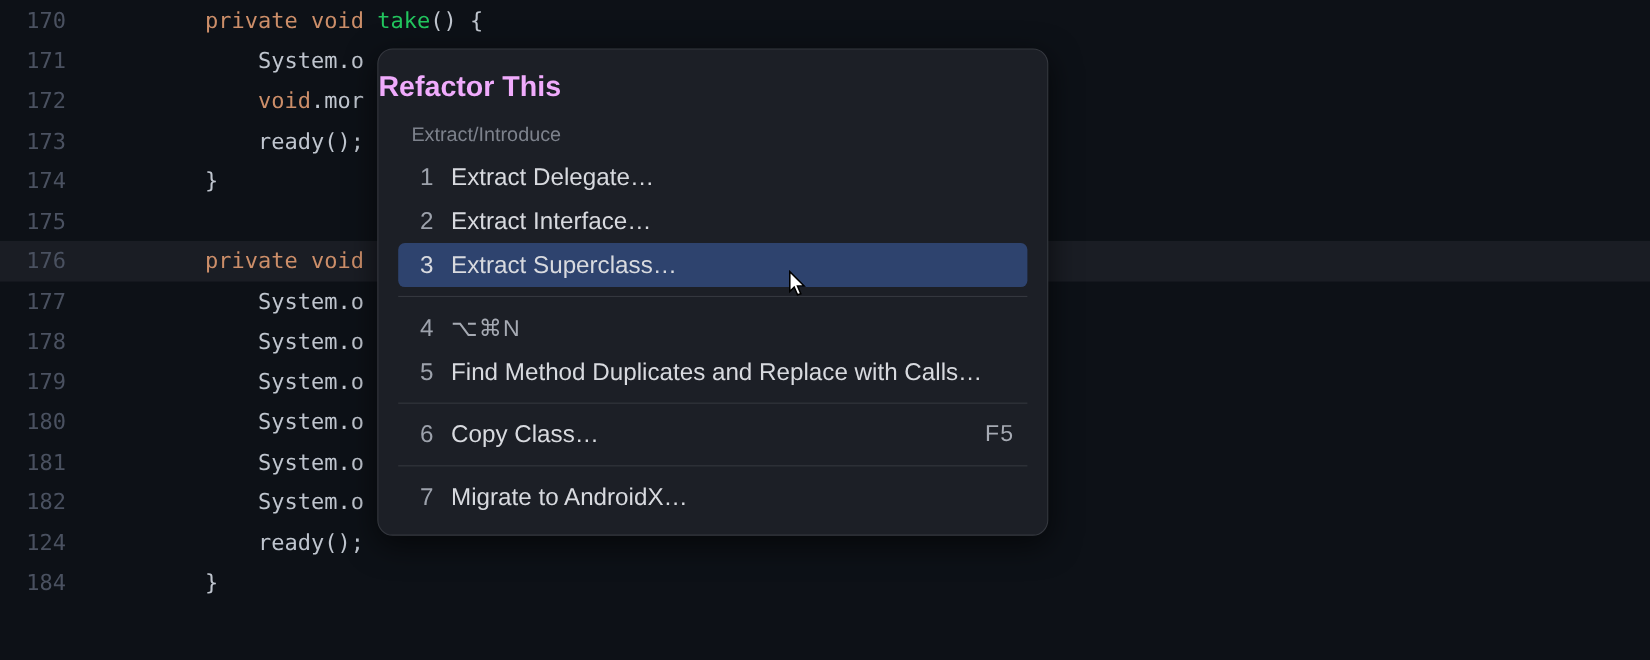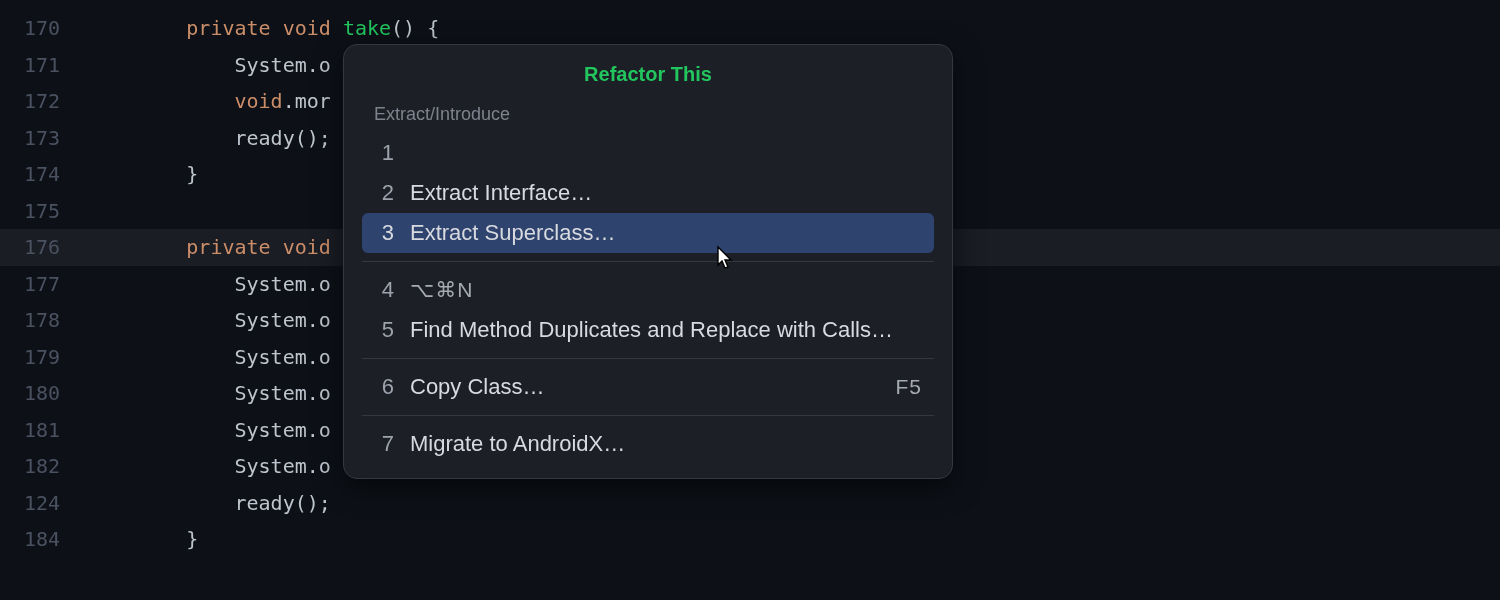"170" .editor { padding-top: 10px -> none }
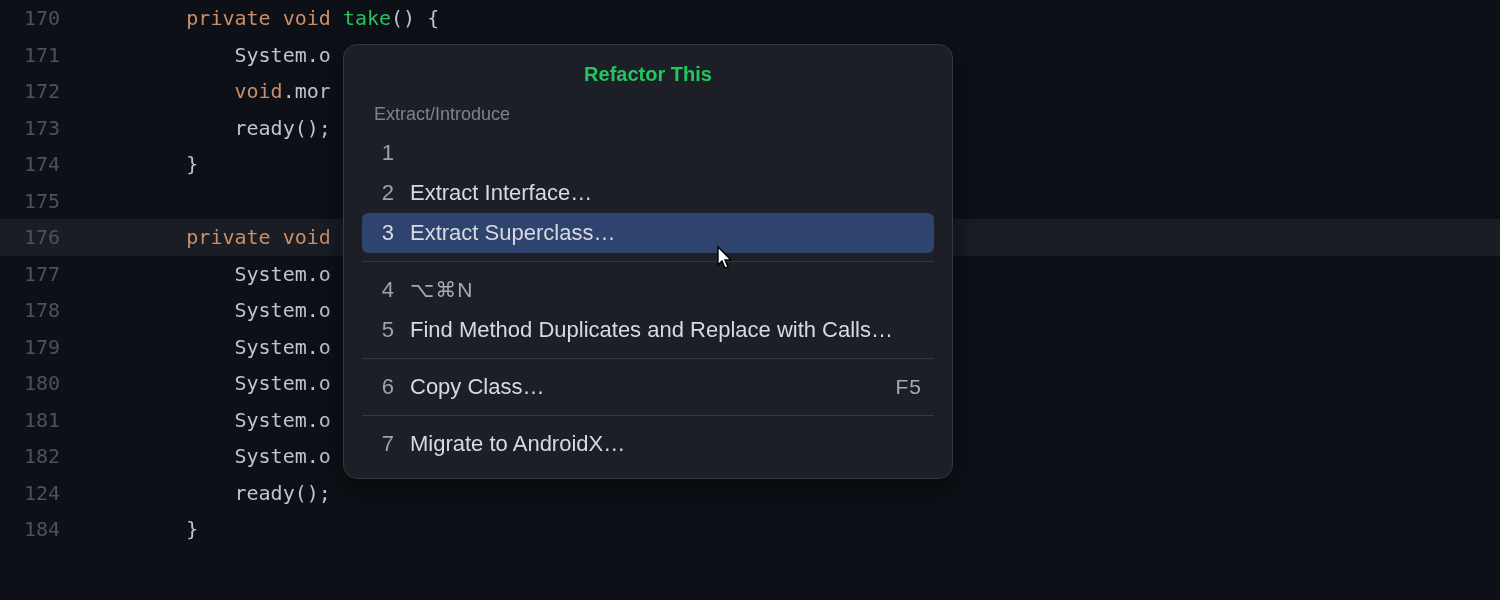"Refactor This" .popup-title { color: #22c55e -> #f0abfc; font-size: 20px -> 26px; text-align: center -> left }
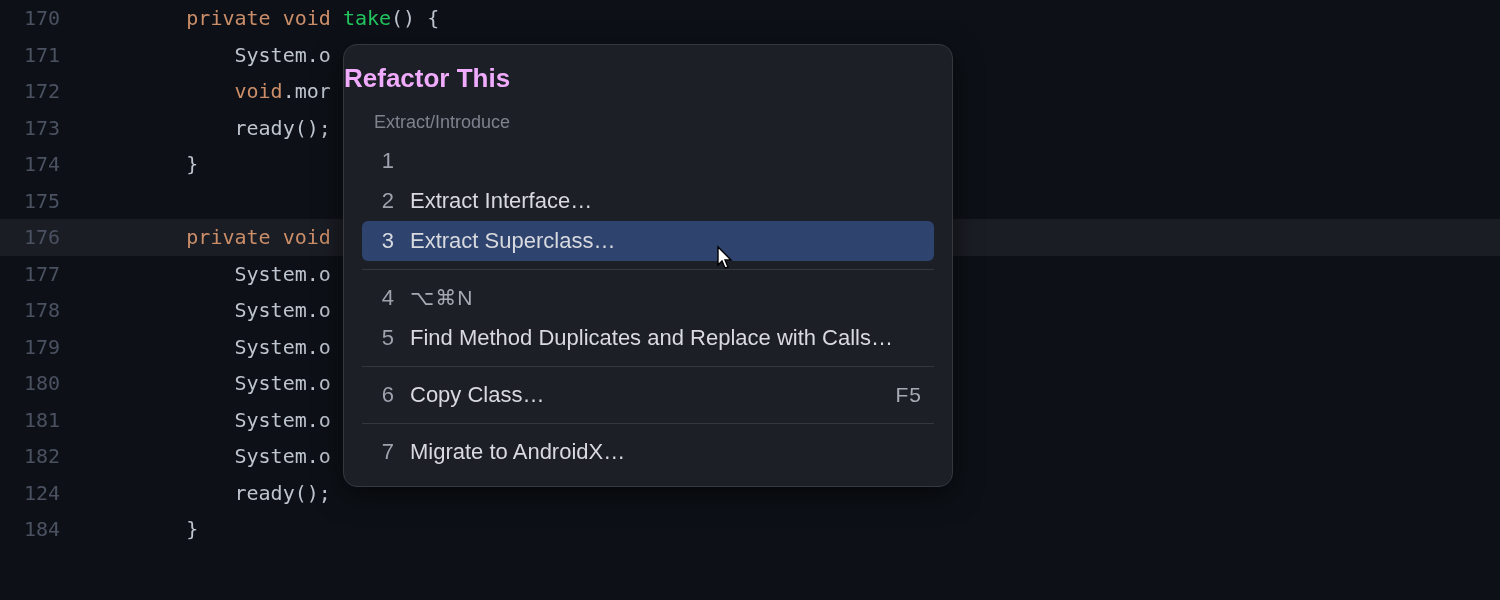"Extract Delegate…" span.menu-label { html: none -> <span>Extract Delegate…</span> }
